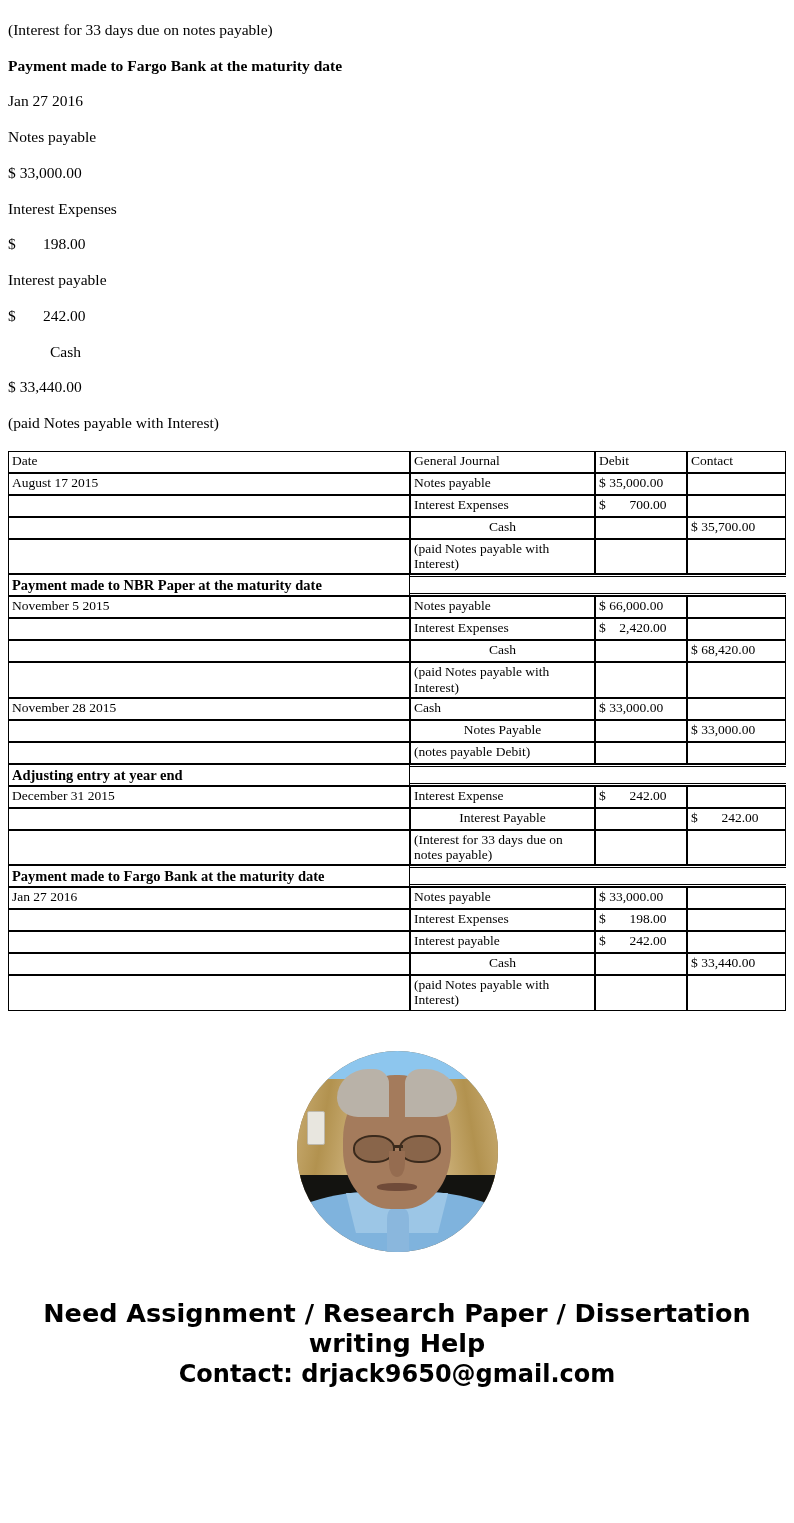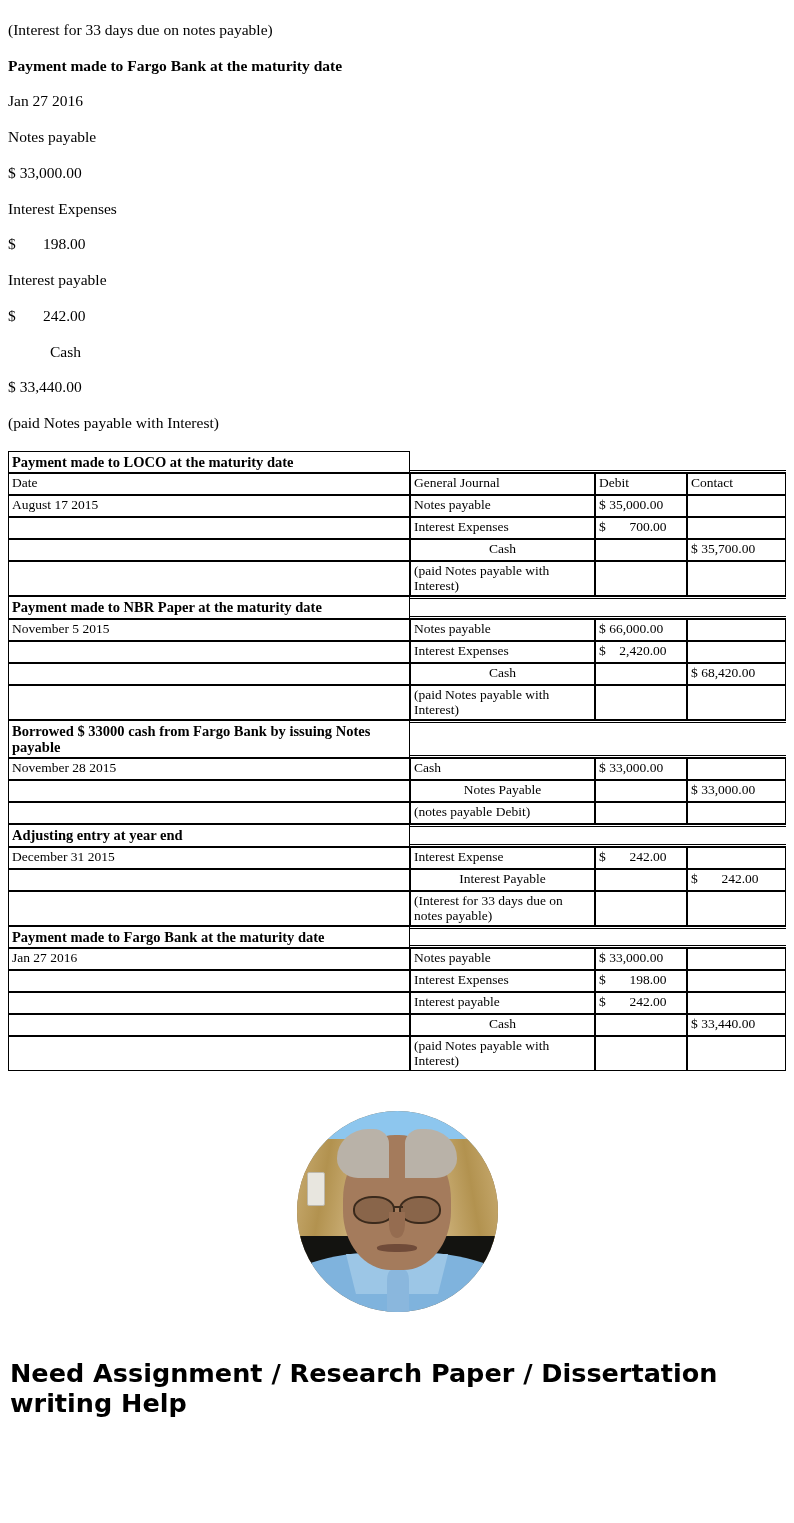"Payment made to LOCO at" tr.section { html: <tr> <td>Payment made to LOCO at the maturity date</td> <td></td> <td></td> <td></td> </tr> -> none }
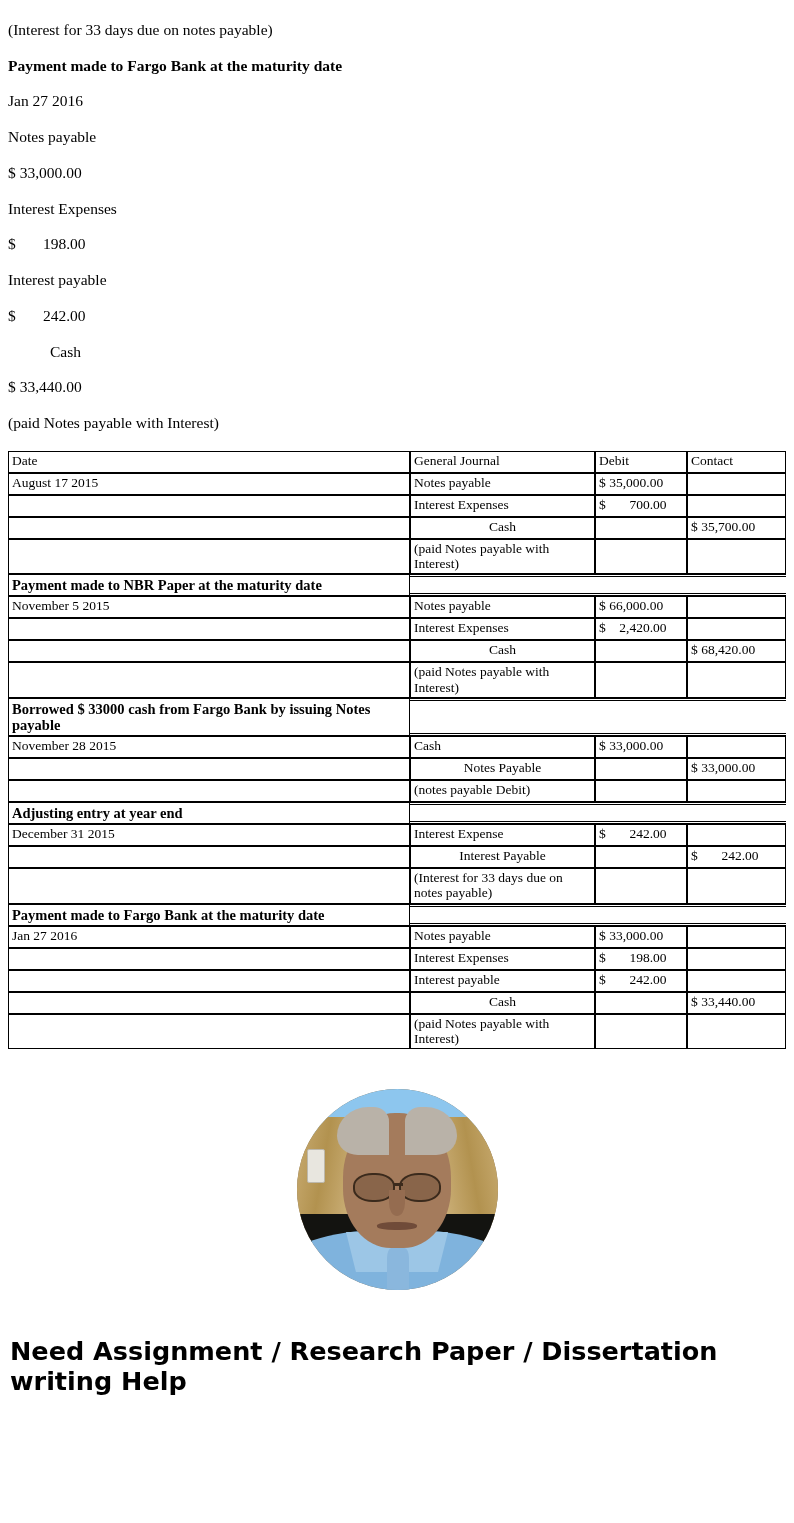"Borrowed $ 33000 cash from" tr.section { html: <tr> <td>Borrowed $ 33000 cash from Fargo Bank by issuing Notes payable</td> <td></td> <td></td> <td></td> </tr> -> none }
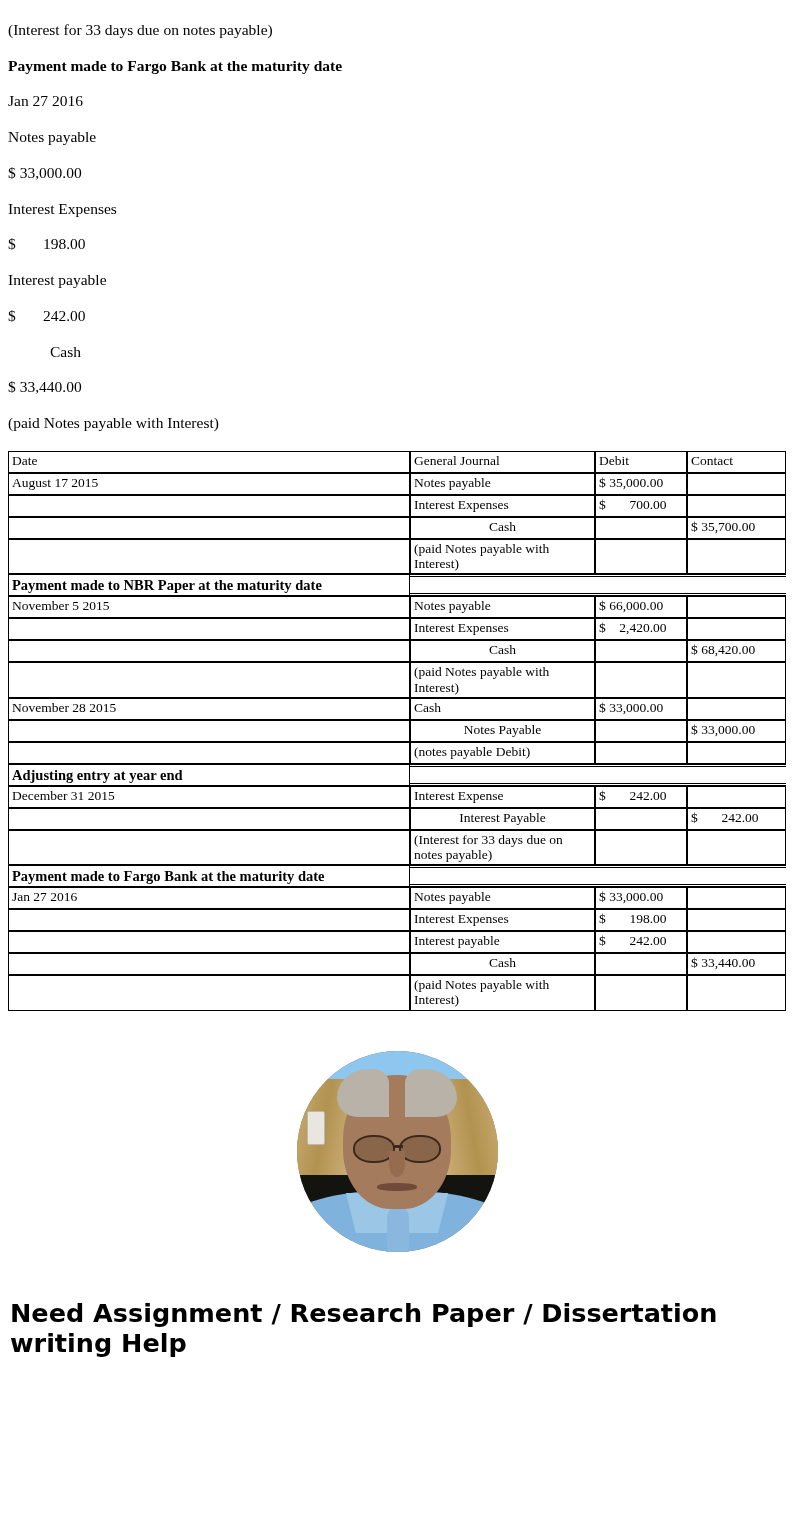"Need Assignment / Research Paper" .promo { text-align: left -> center }
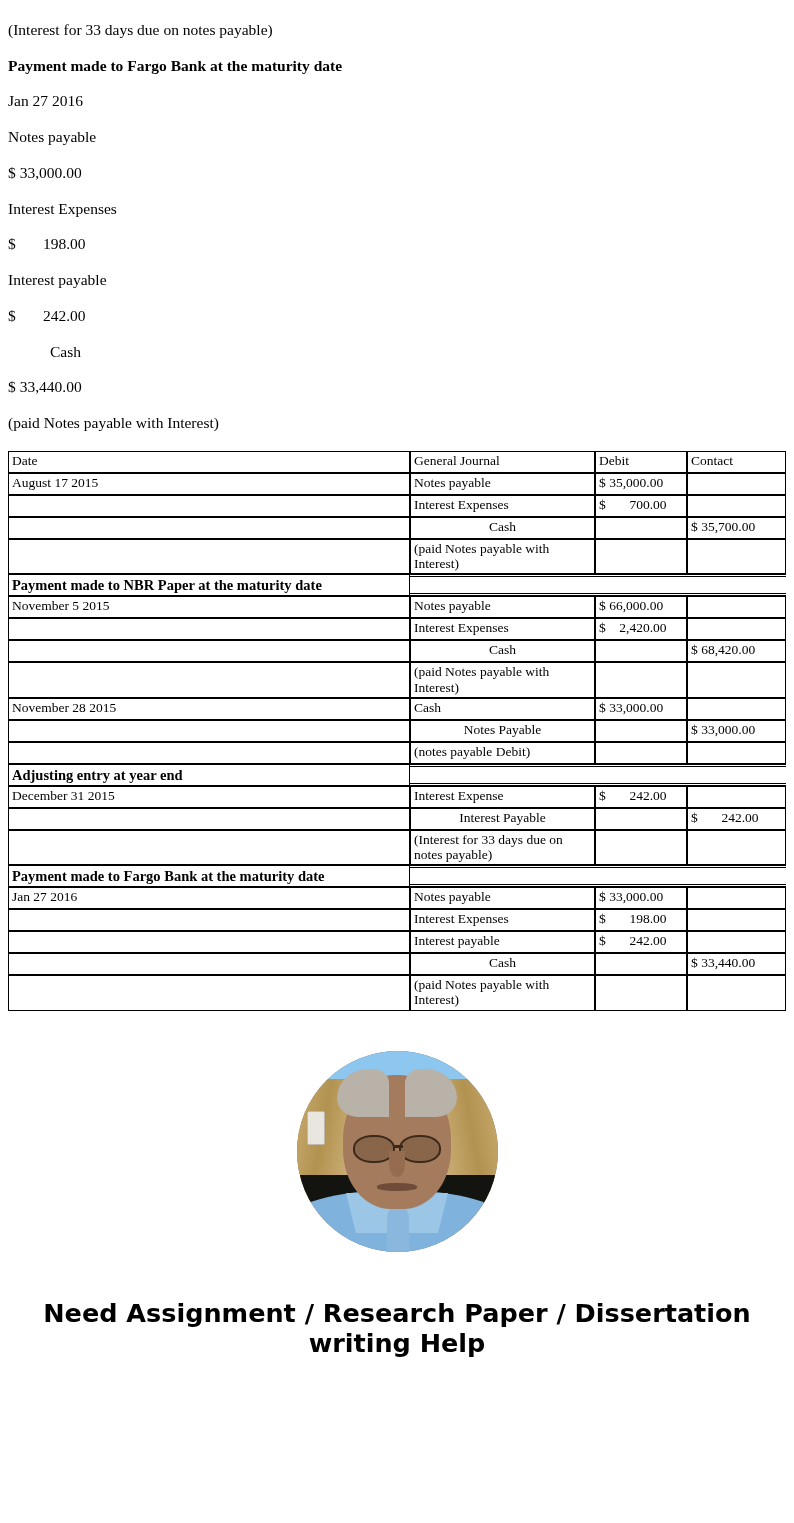"Contact: drjack9650@gmail.com" div.l2 { html: none -> <div>Contact: drjack9650@gmail.com</div> }
